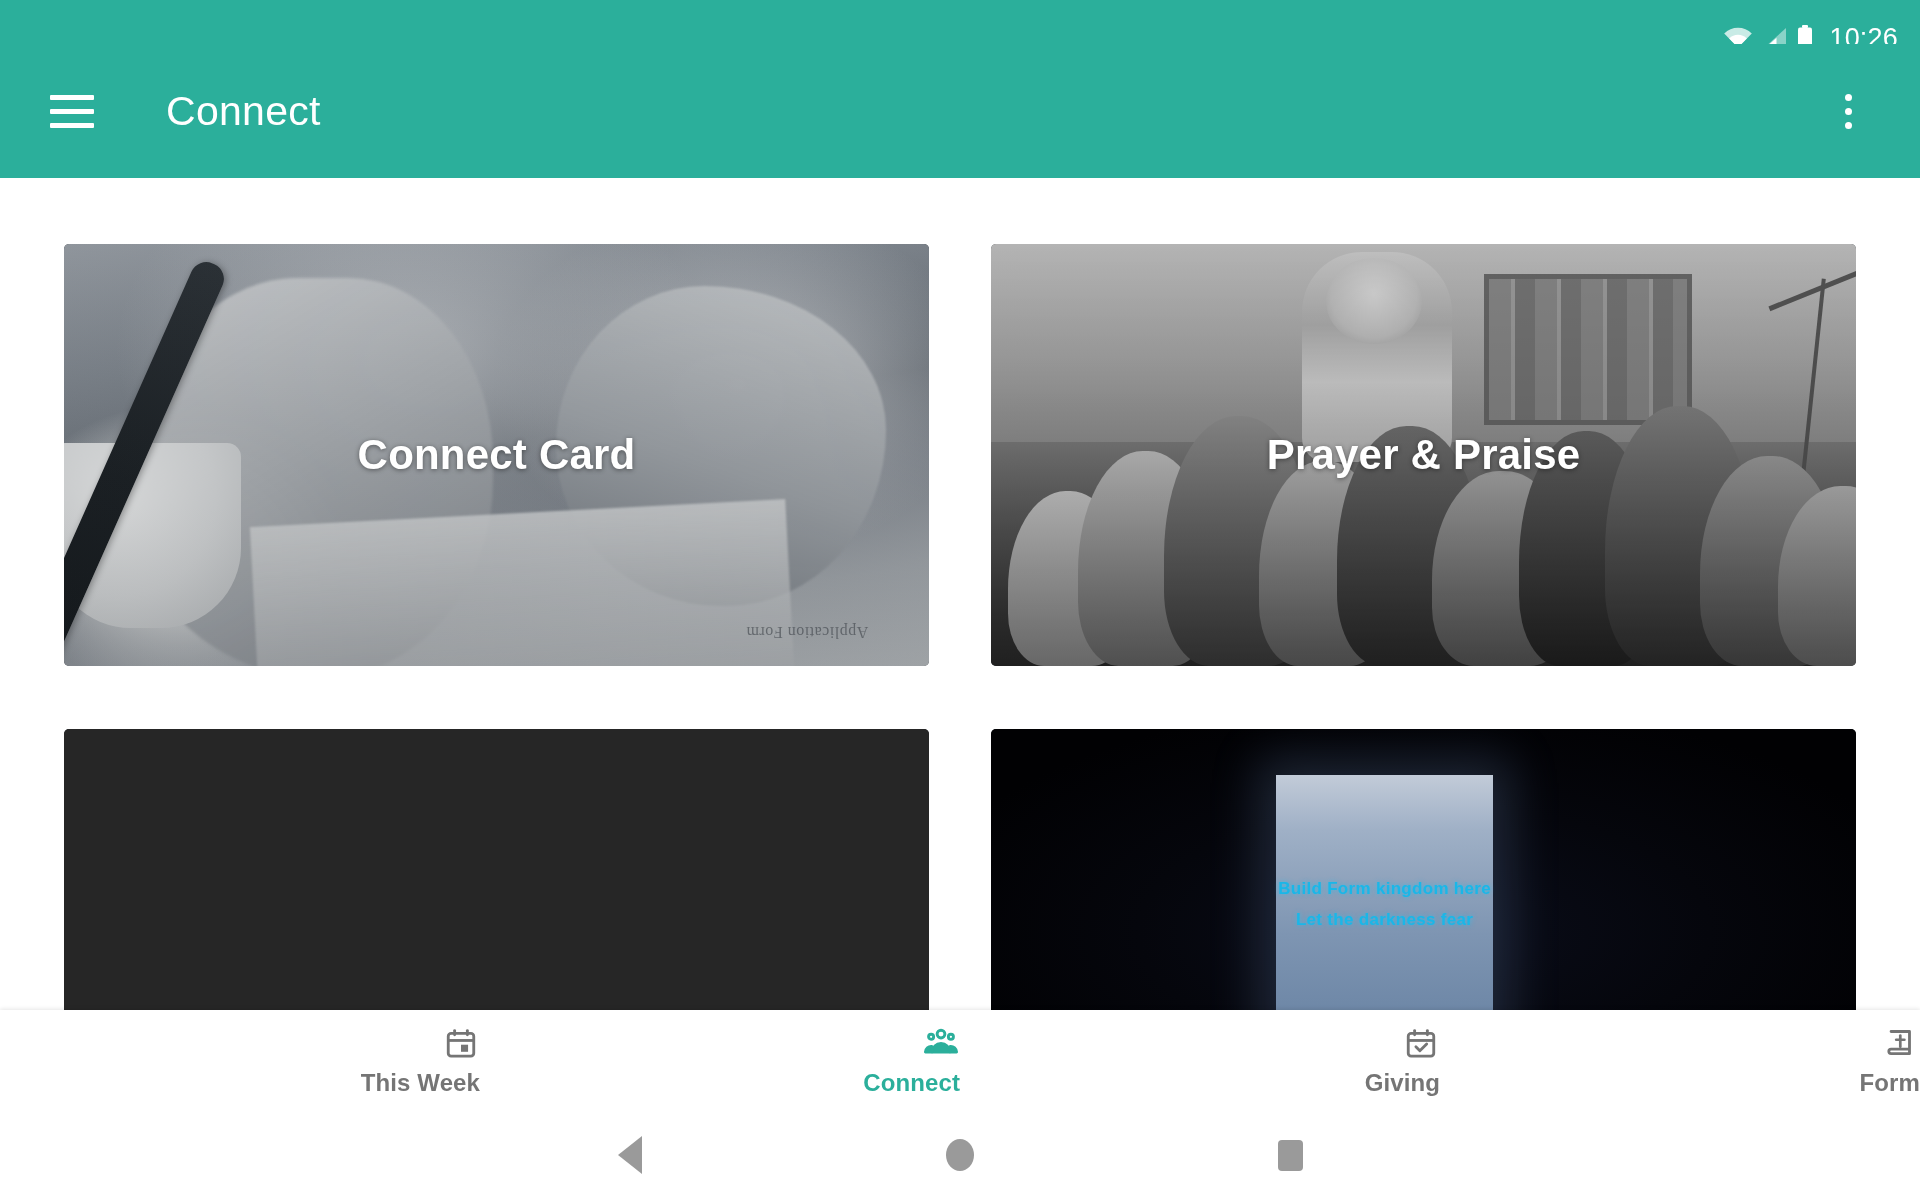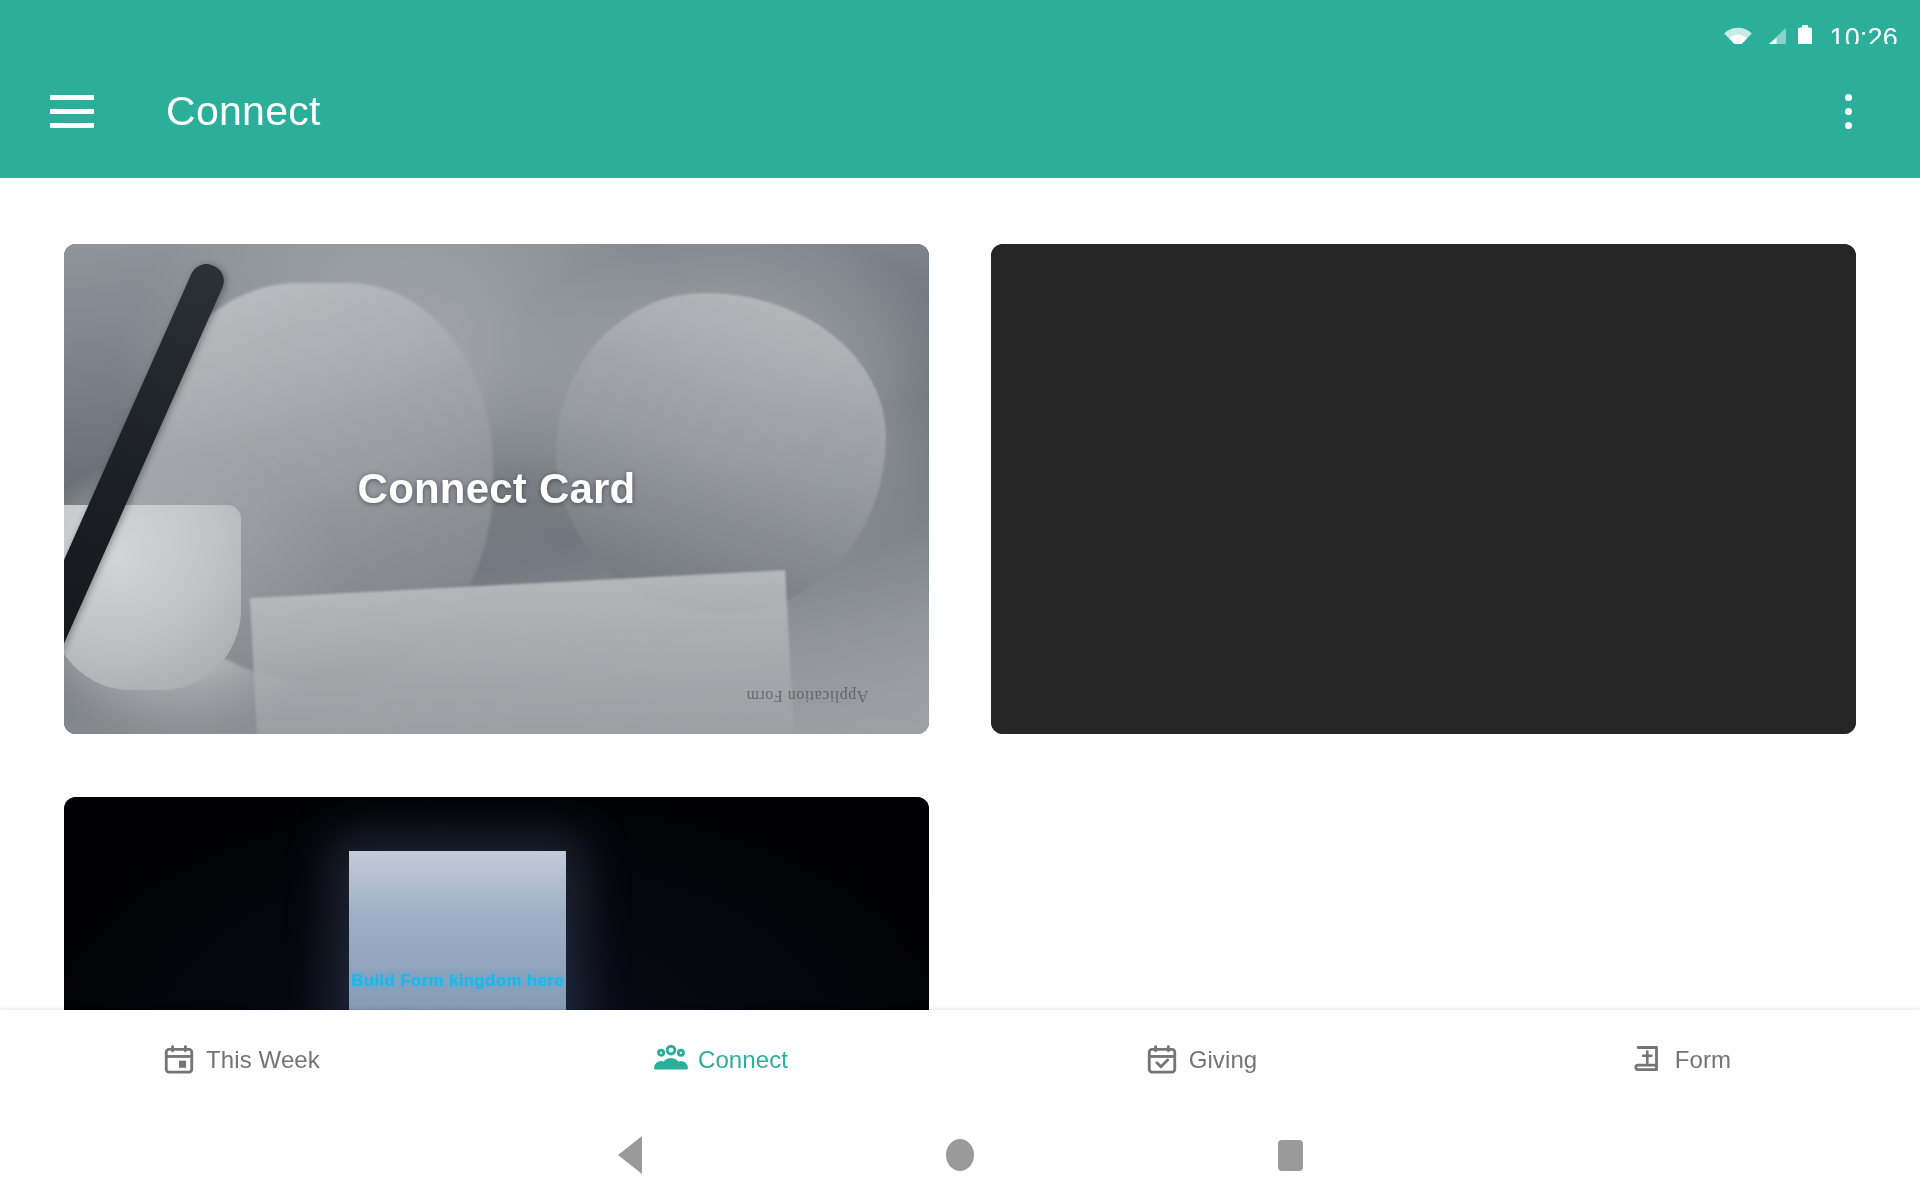"Connect Card" .card { border-radius: 12px -> 5px; height: 490px -> 422px }
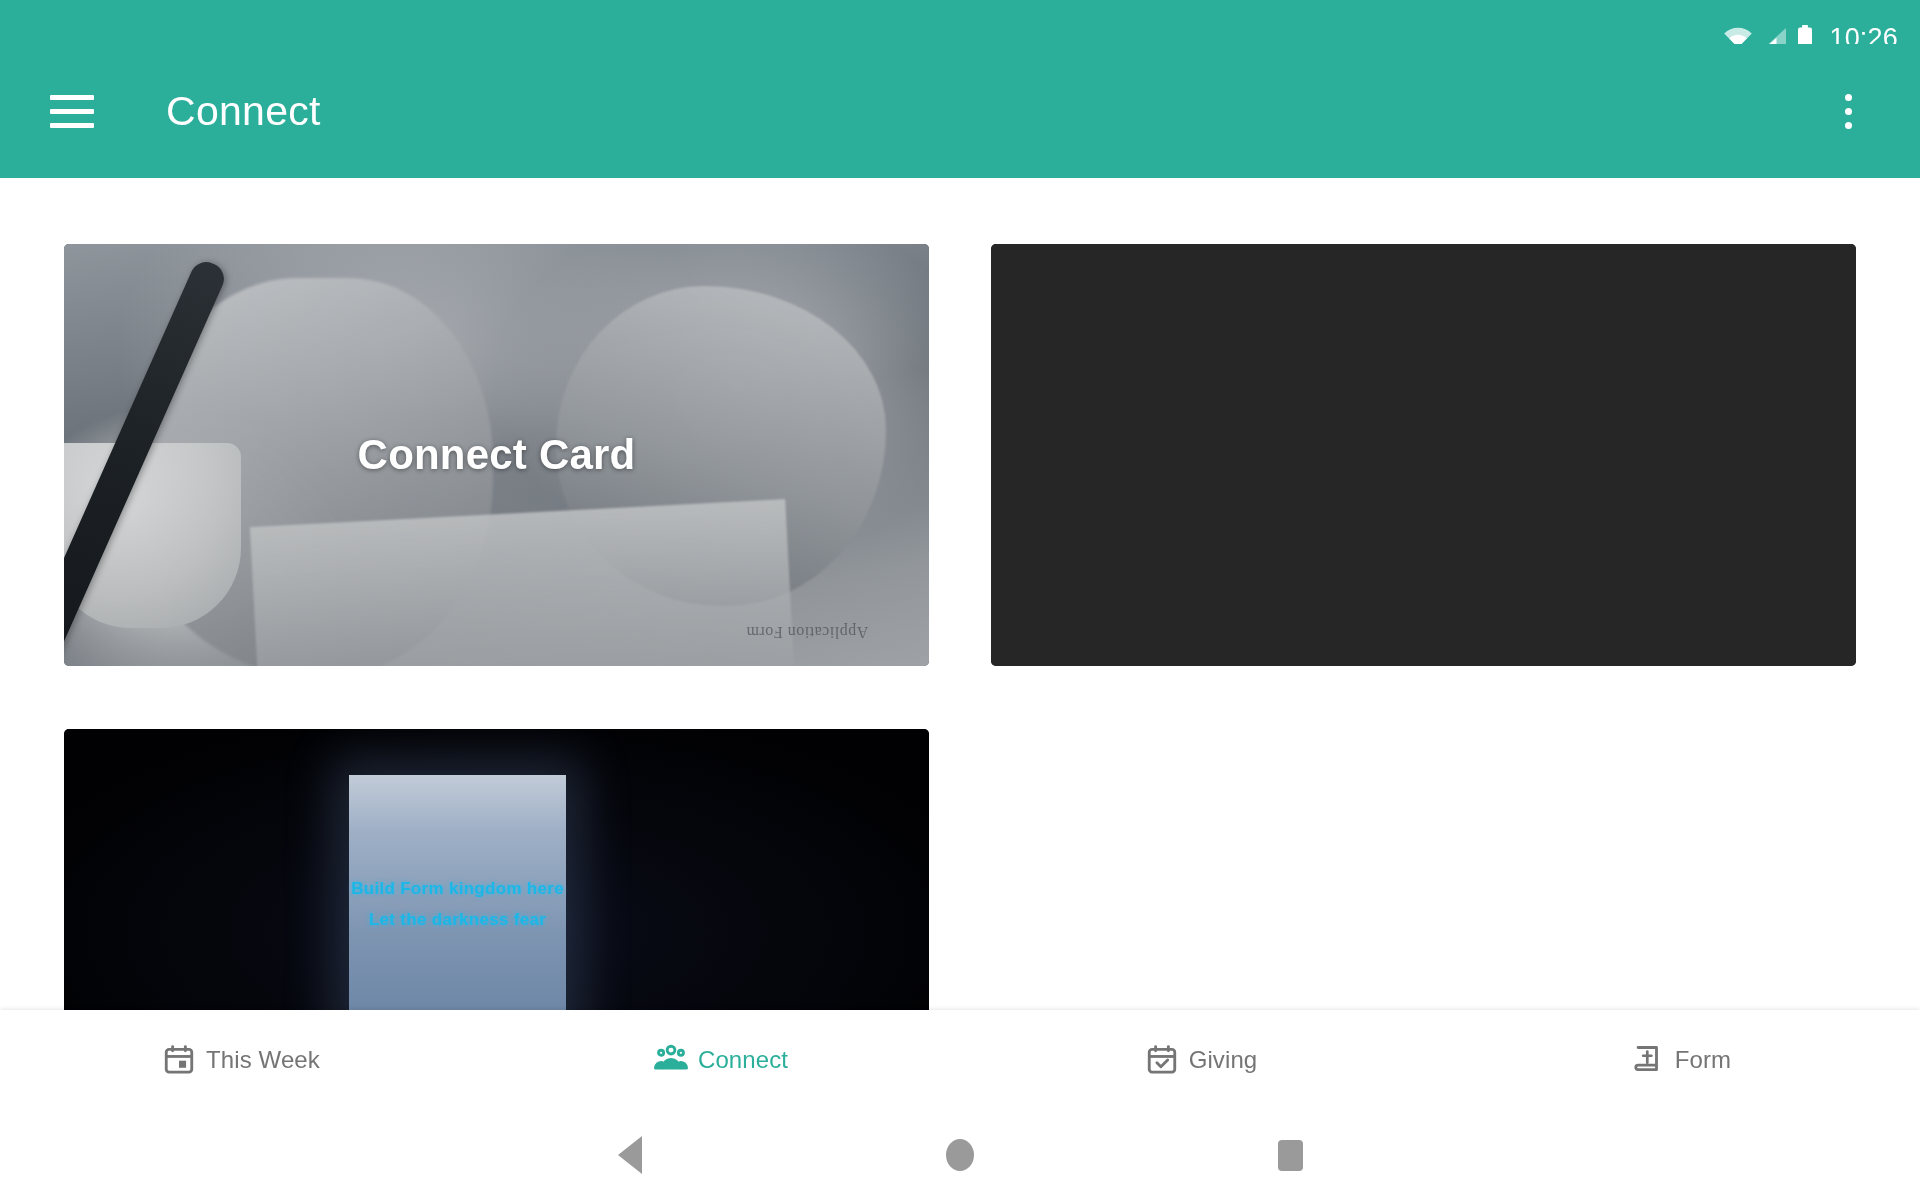"Prayer & Praise" div.card { html: none -> <div> <div> <div></div> <div></div> <div></div> <div></div> <div> <div></div> <div></div> <div></div> <div></div> <div></div> <div></div> <div></div> <div></div> <div></div> <div></div> </div> </div> <div></div> <div>Prayer &amp; Praise</div> </div> }
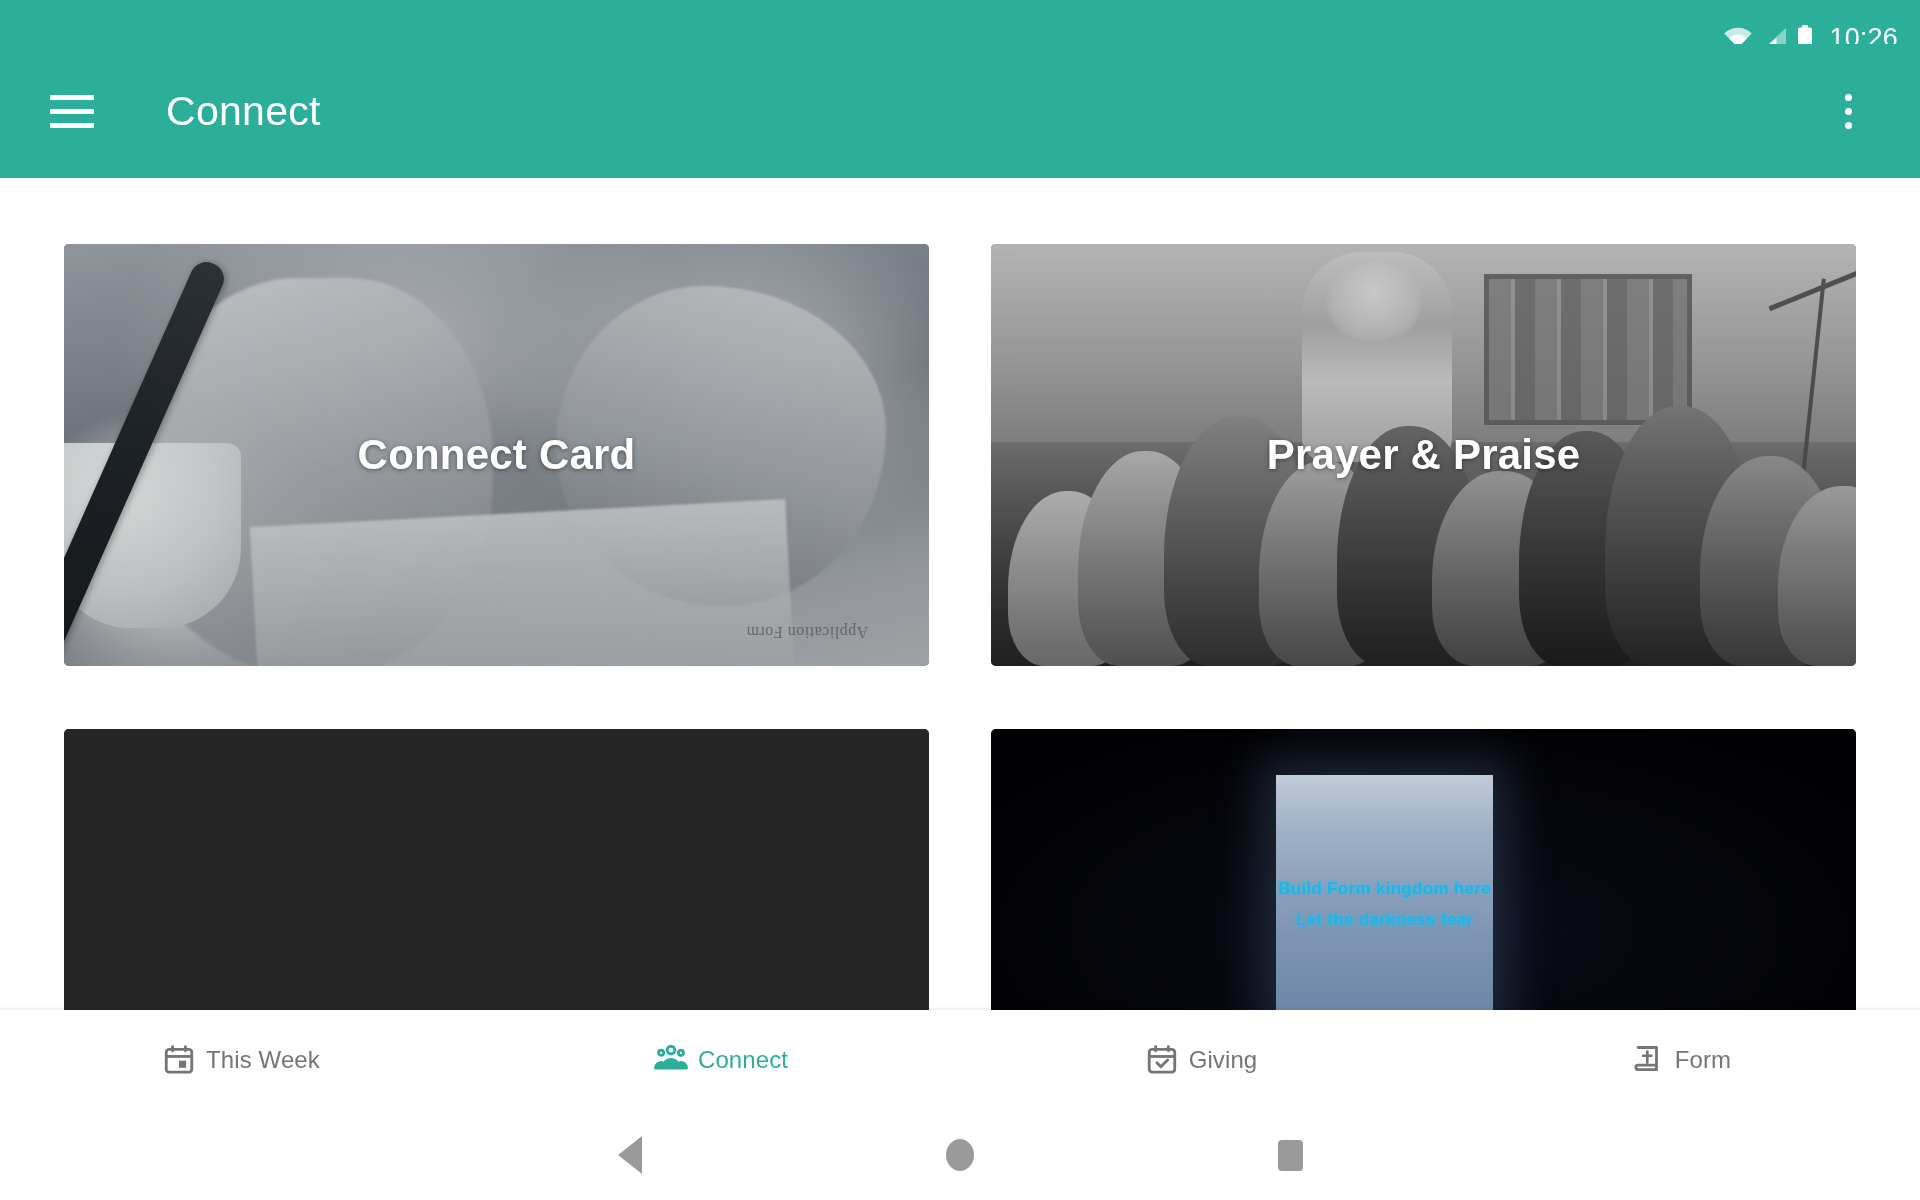"This Week" .nav-item { align-items: center -> flex-end; flex-direction: row -> column; font-weight: none -> bold }
